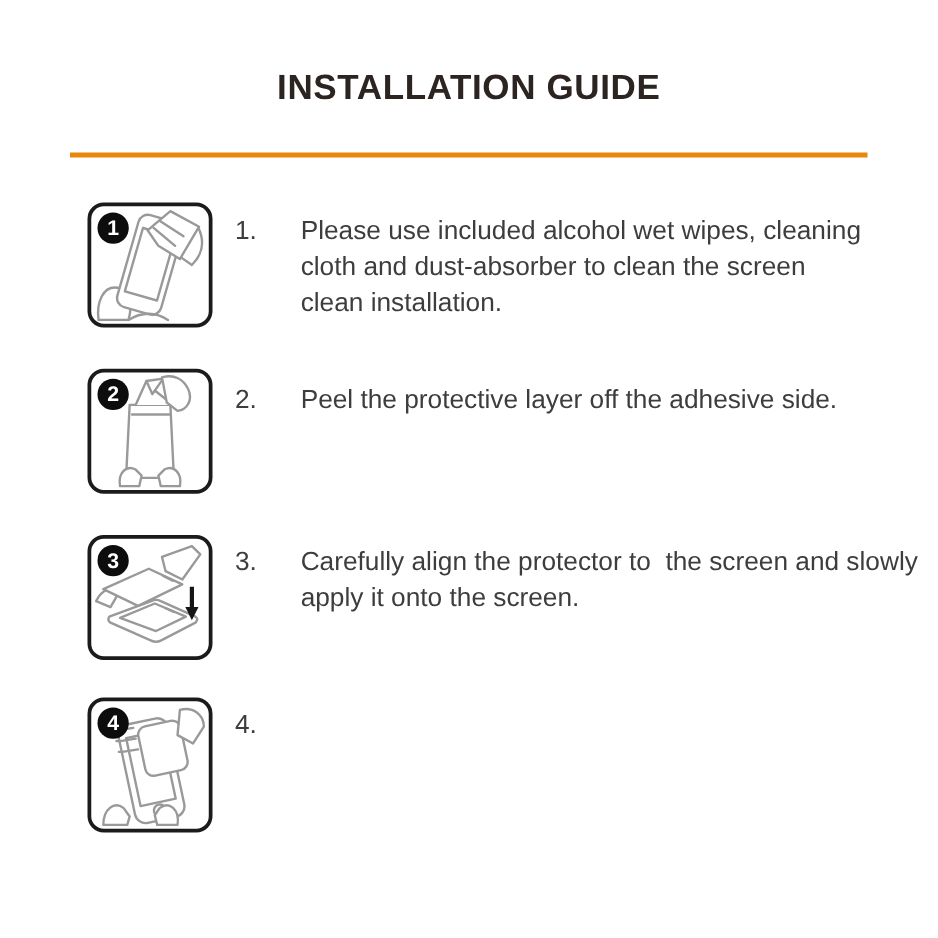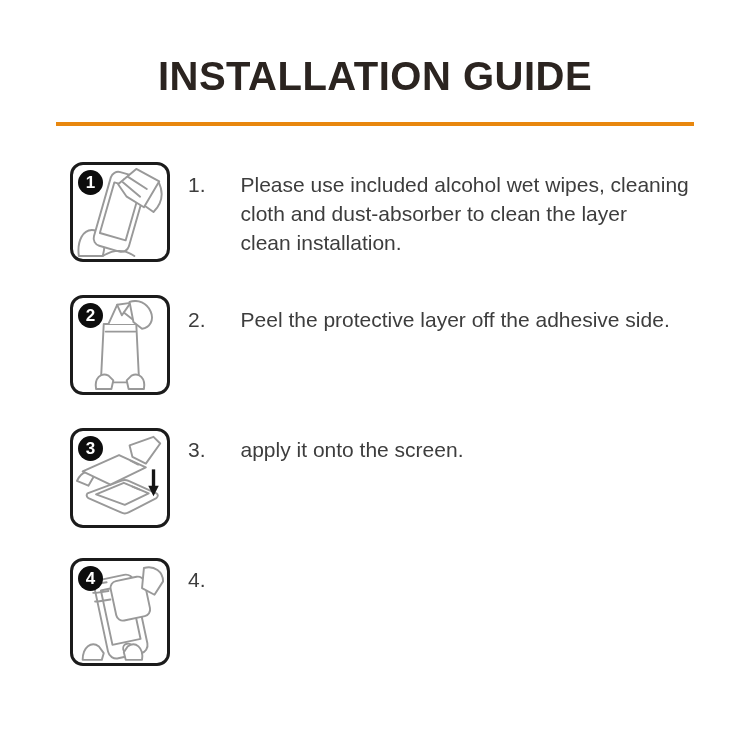"INSTALLATION GUIDE" .title { font-size: 40px -> 28px }
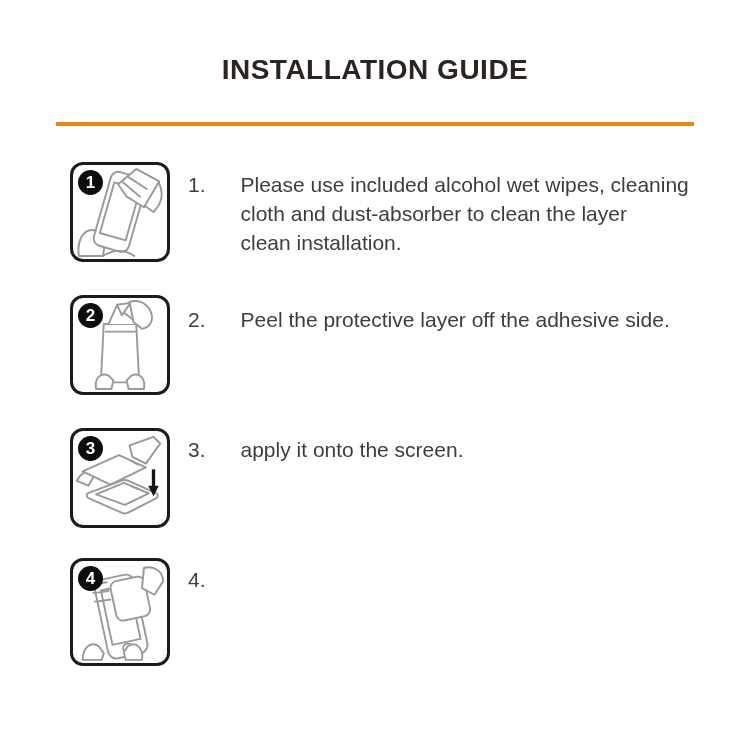"cloth and dust-absorber to clean" div.line { text: layer -> screen }
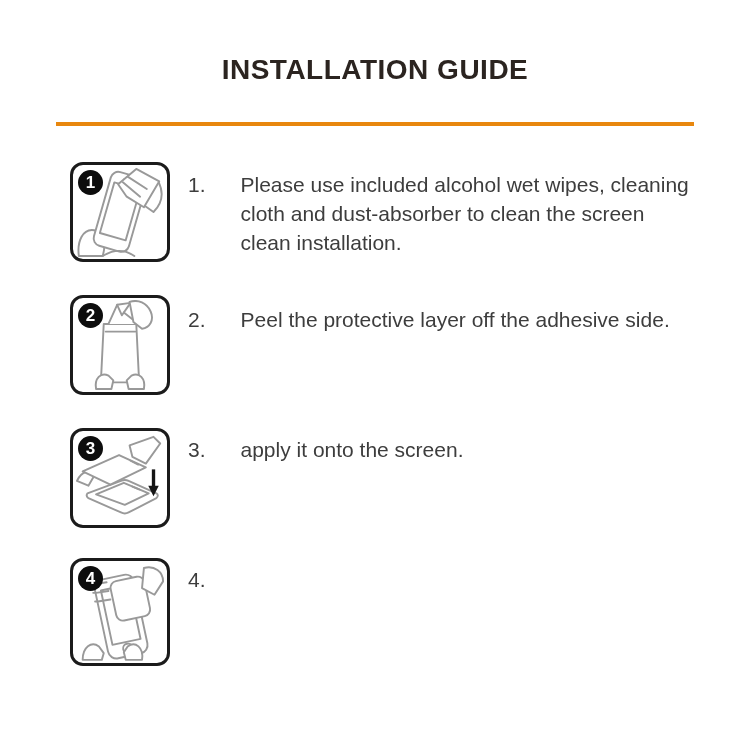"Carefully align the protector to" div.line { html: none -> <div>Carefully align the protector to the screen and slowly</div> }
